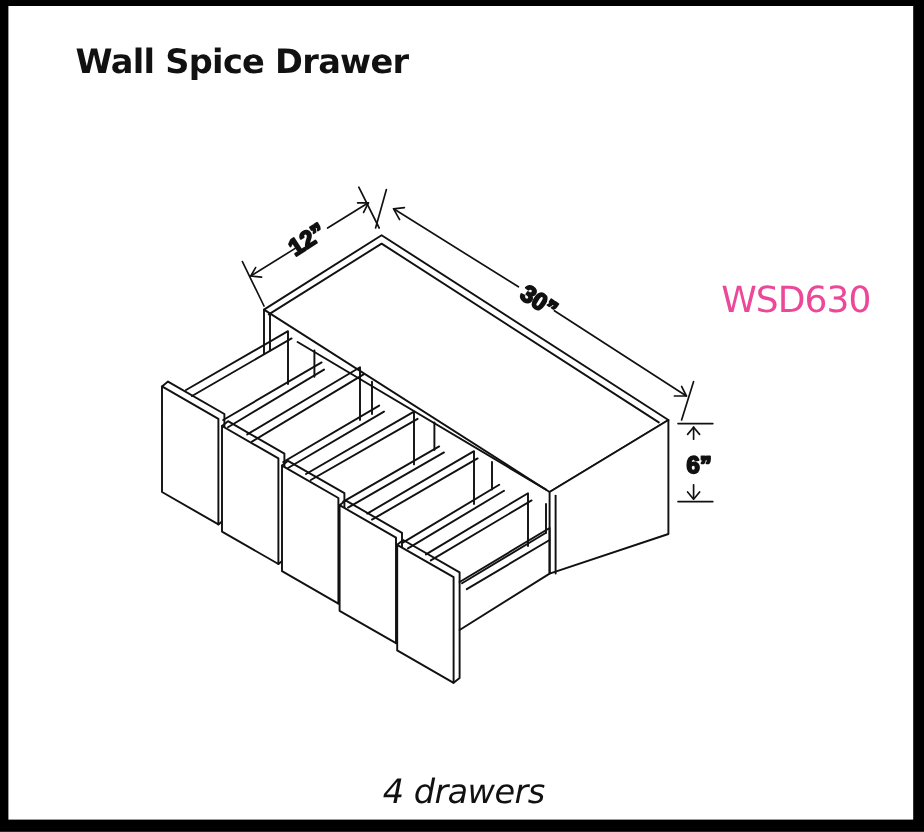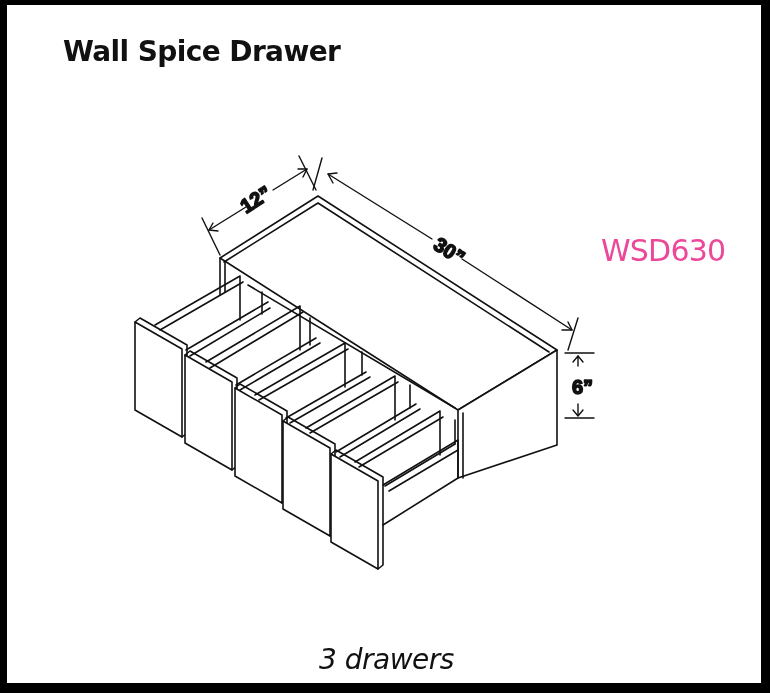"3 drawers" div.caption { text: 3 -> 4 }
